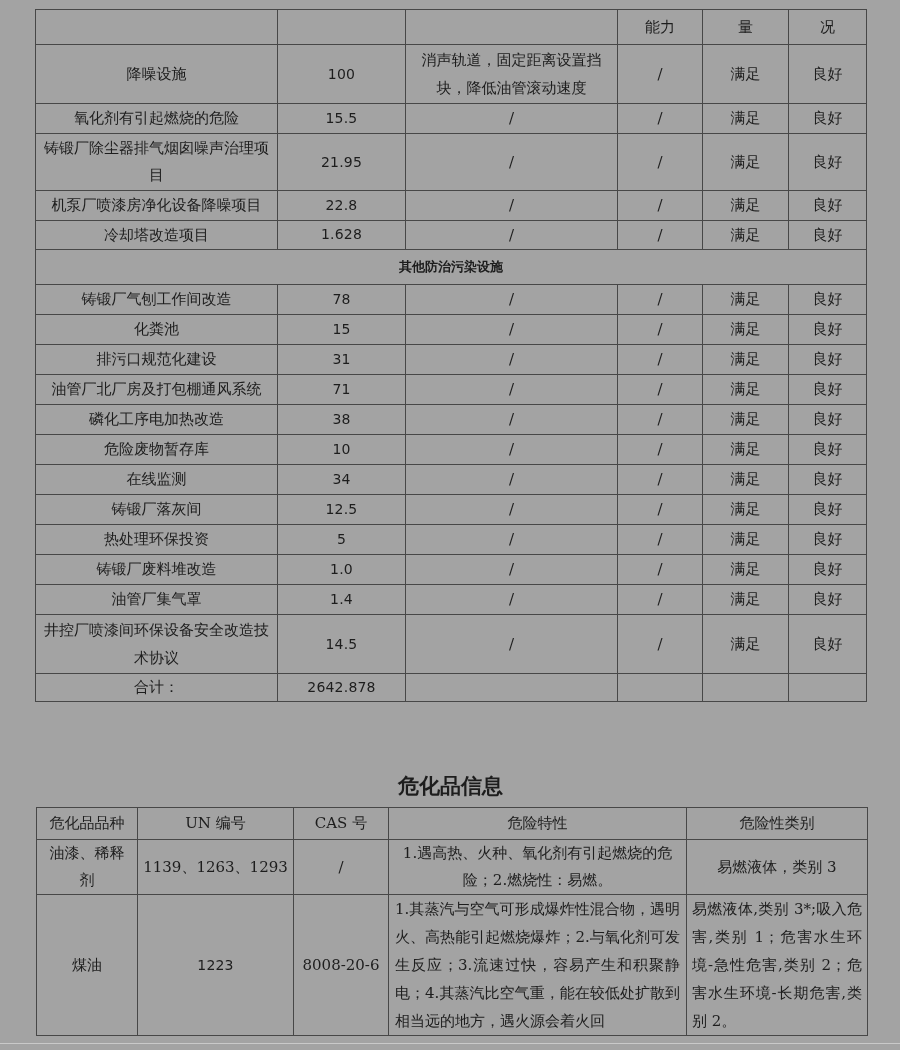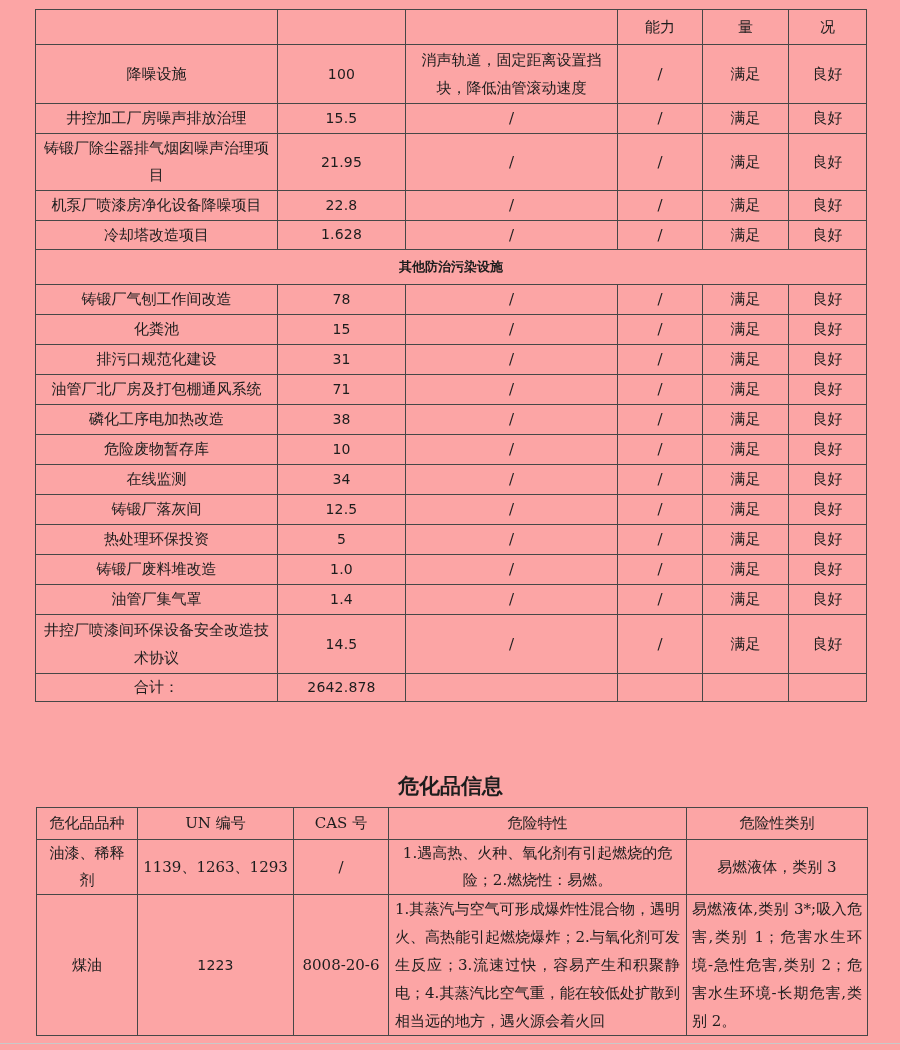"能力" .page { background: #fca5a5 -> #a3a3a3 }
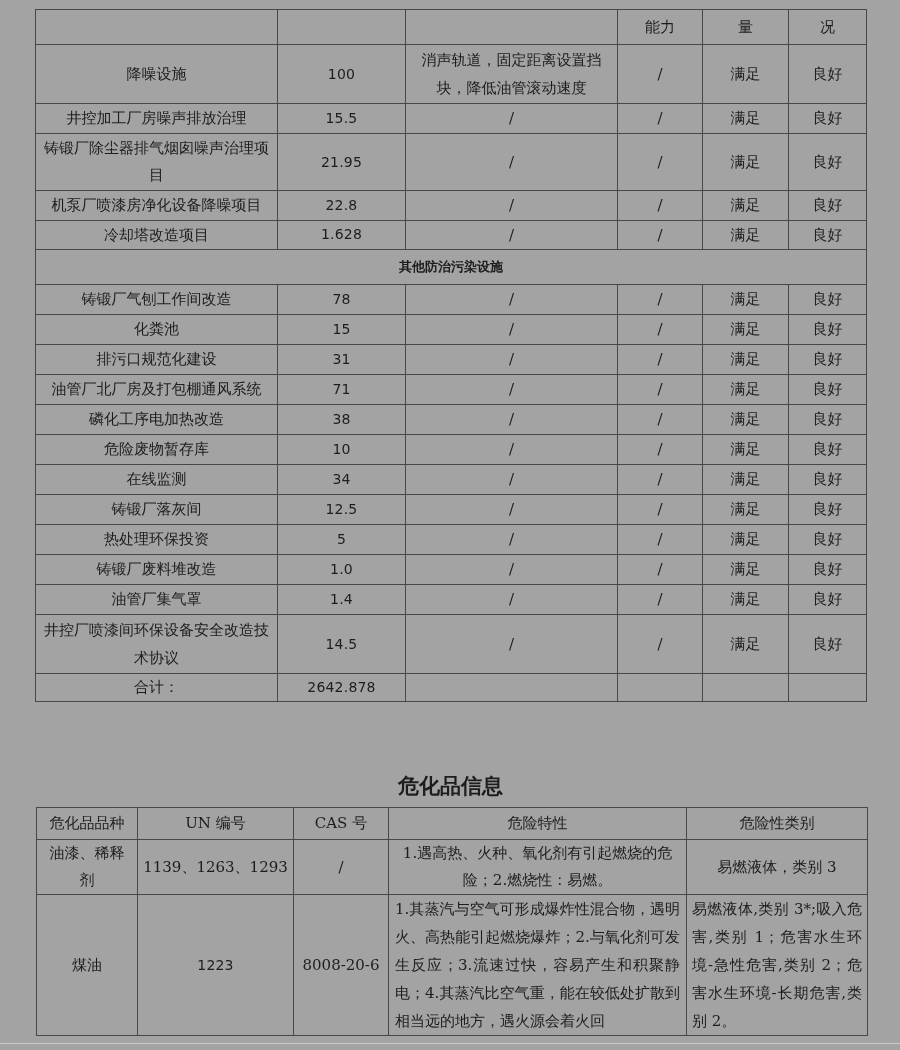"井控加工厂房噪声排放治理" td { text: 井控加工厂房噪声排放治理 -> 氧化剂有引起燃烧的危险 }
